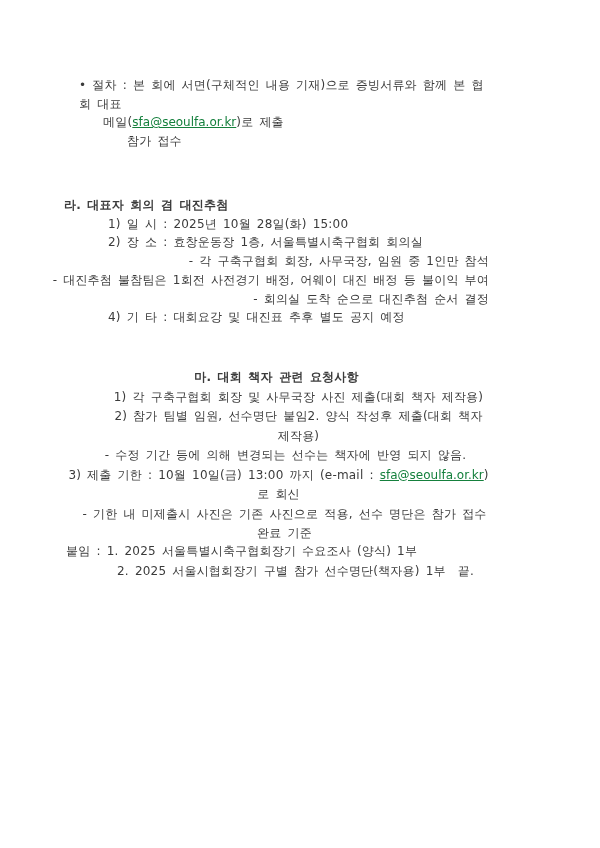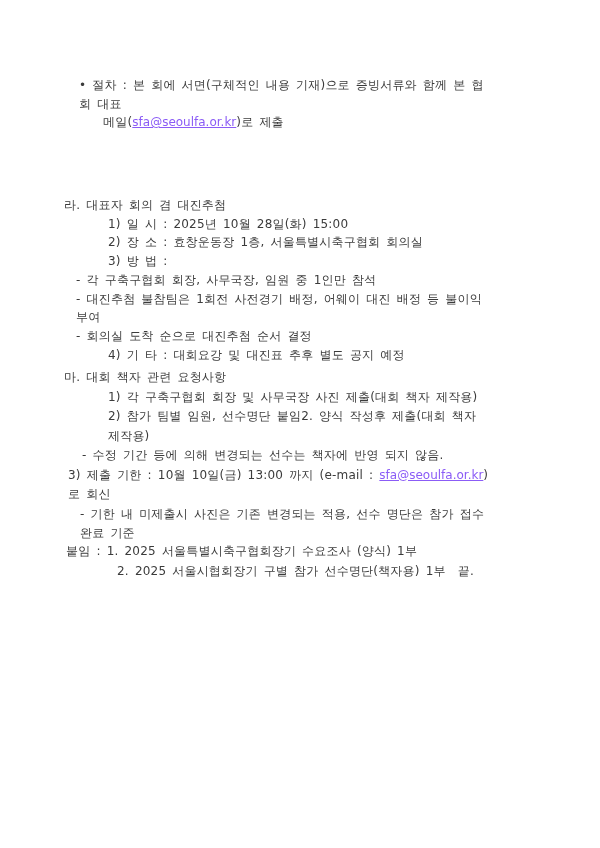"sfa@seoulfa.or.kr" a.email-link { color: #8b5cf6 -> #15803d }
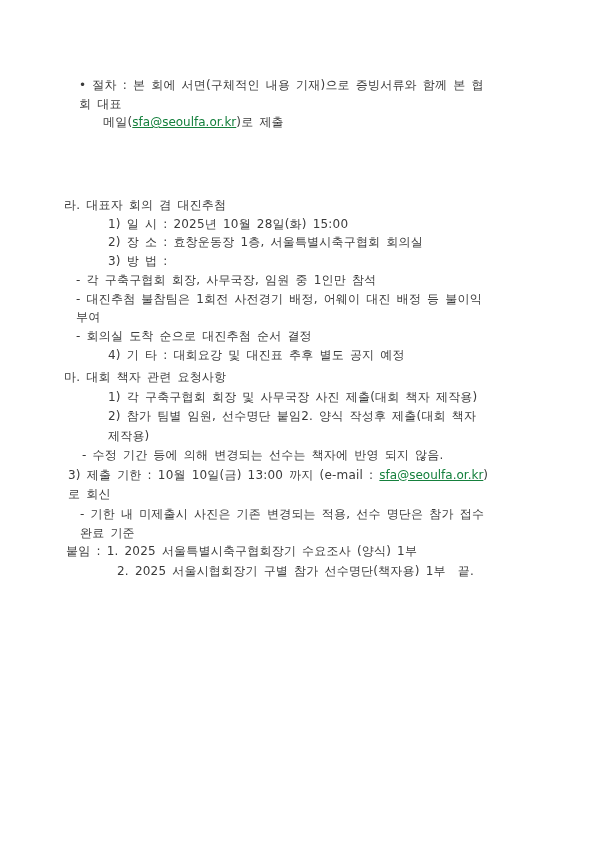"참가 접수" div.ln { html: none -> <div>참가 접수</div> }
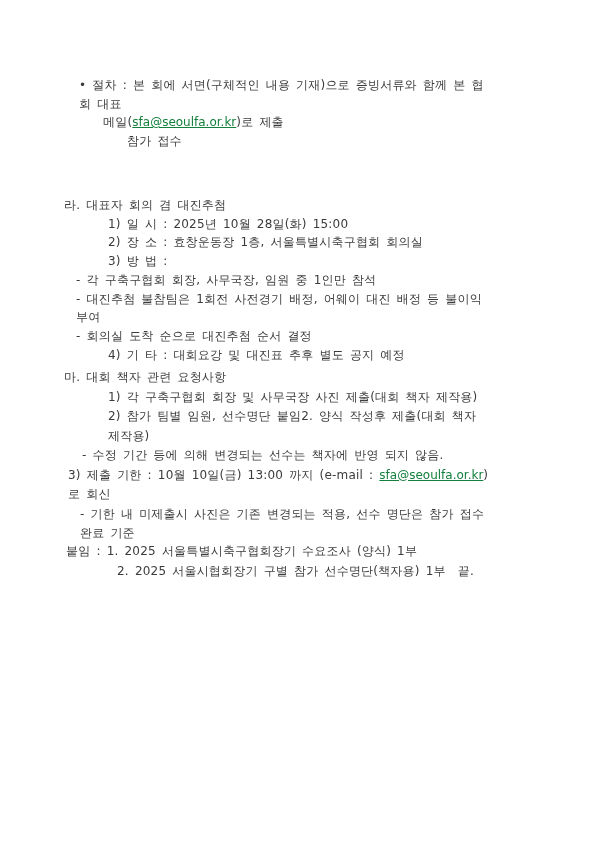"라. 대표자 회의 겸 대진추첨" .in64 { font-weight: none -> bold }
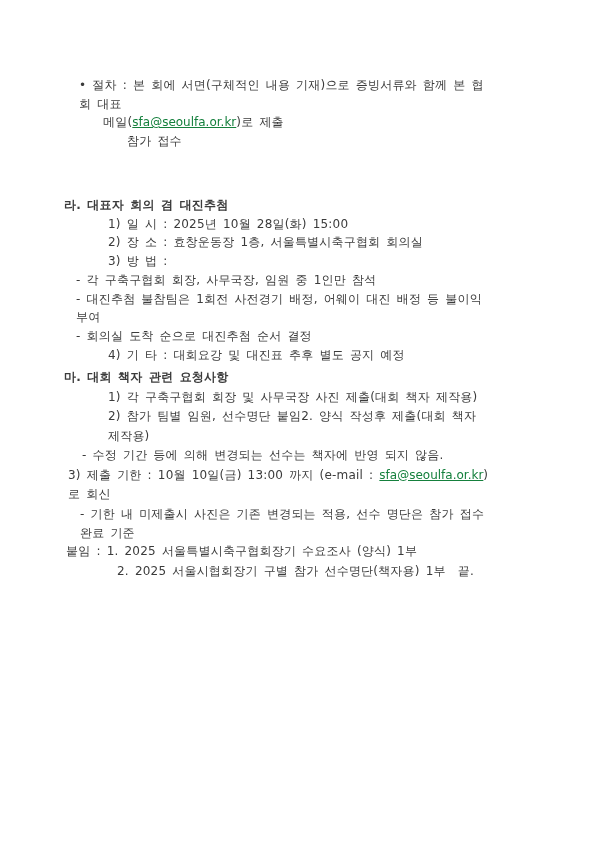"3) 방 법 :" div.ln { html: <div>3) 방 법 :</div> -> none }
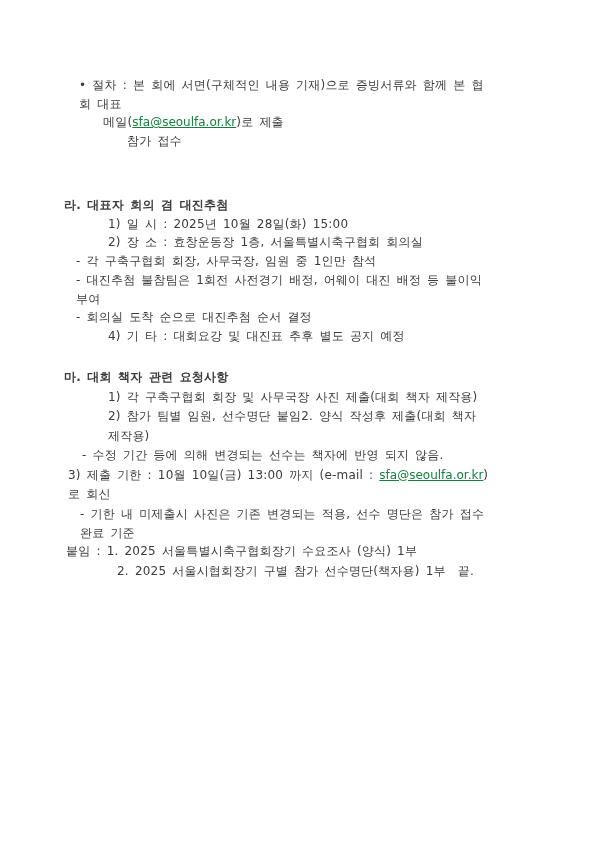"- 각 구축구협회 회장, 사무국장," .in76 { margin-left: 76px -> 36px; text-align: none -> right }
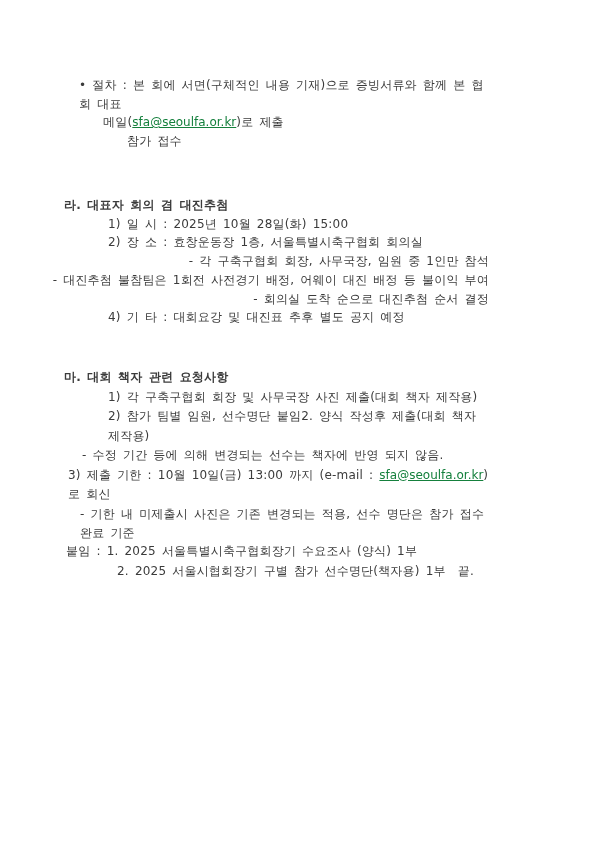"마. 대회 책자 관련 요청사항" #sec-ma .ln { text-align: none -> center }
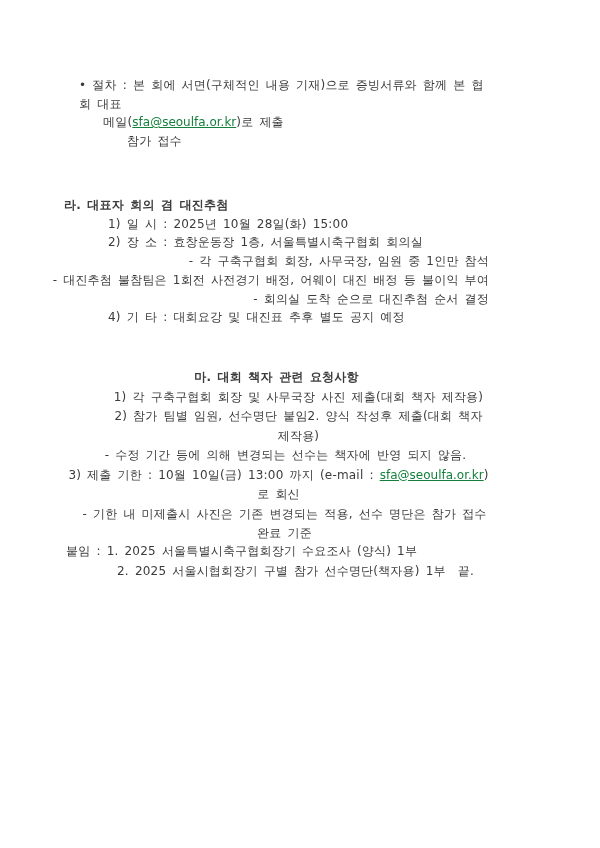"- 기한 내 미제출시 사진은" div.ln { text: 변경되는 -> 사진으로 }
